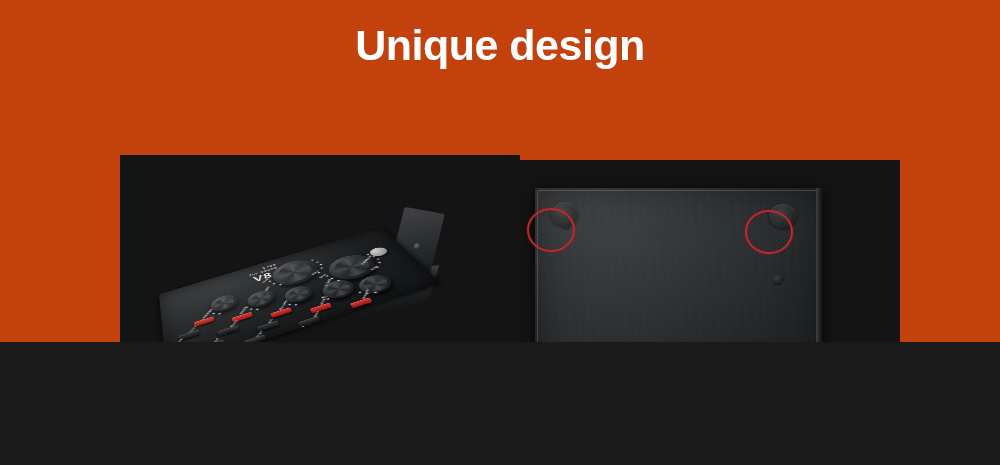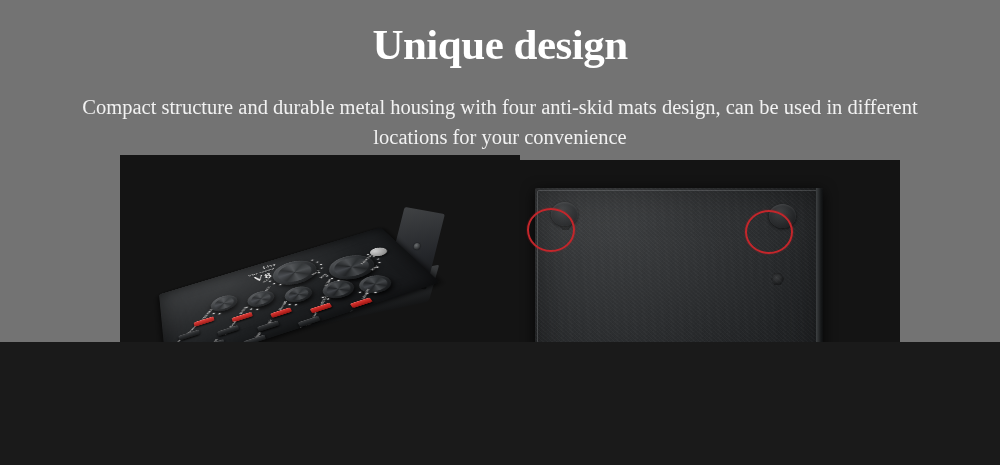"Unique design" #page { background: #737373 -> #c2410c; font-family: Liberation Serif, serif -> Liberation Sans, sans-serif }
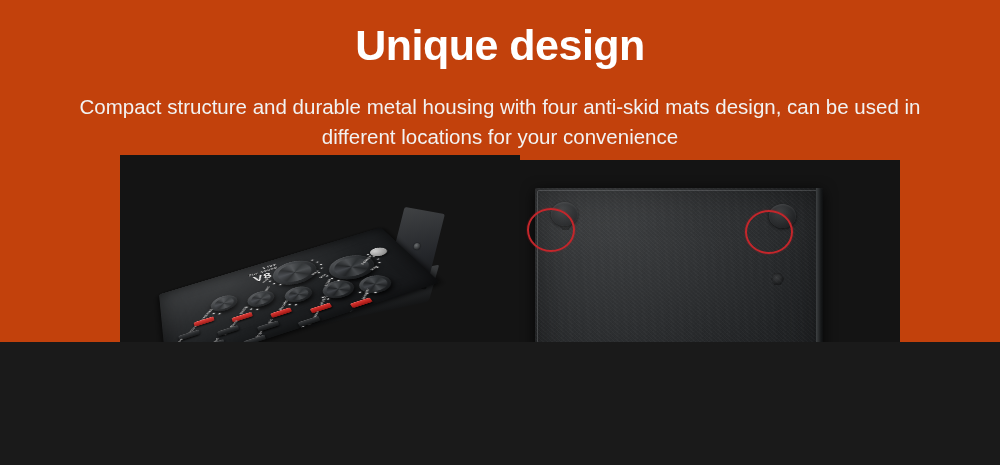"Compact structure and durable metal" div { html: <div>Compact structure and durable metal housing with four anti-skid mats design, can be used in different locations for your convenience</div> -> none }
